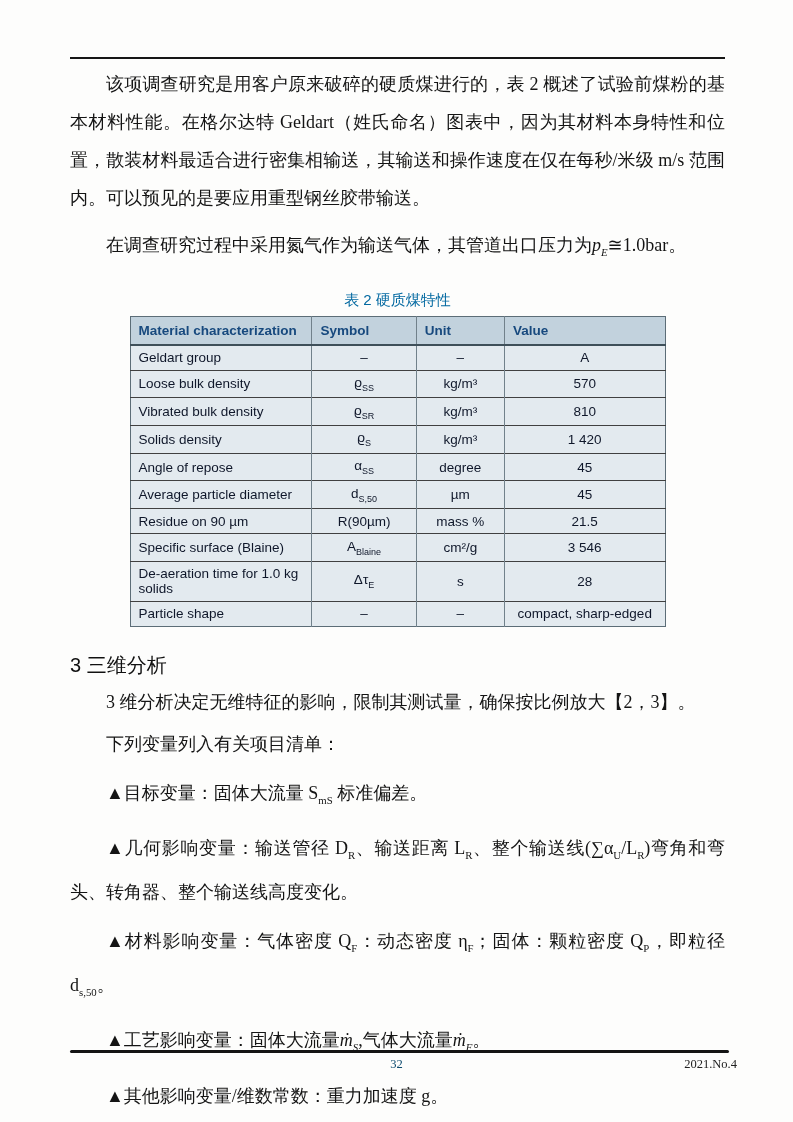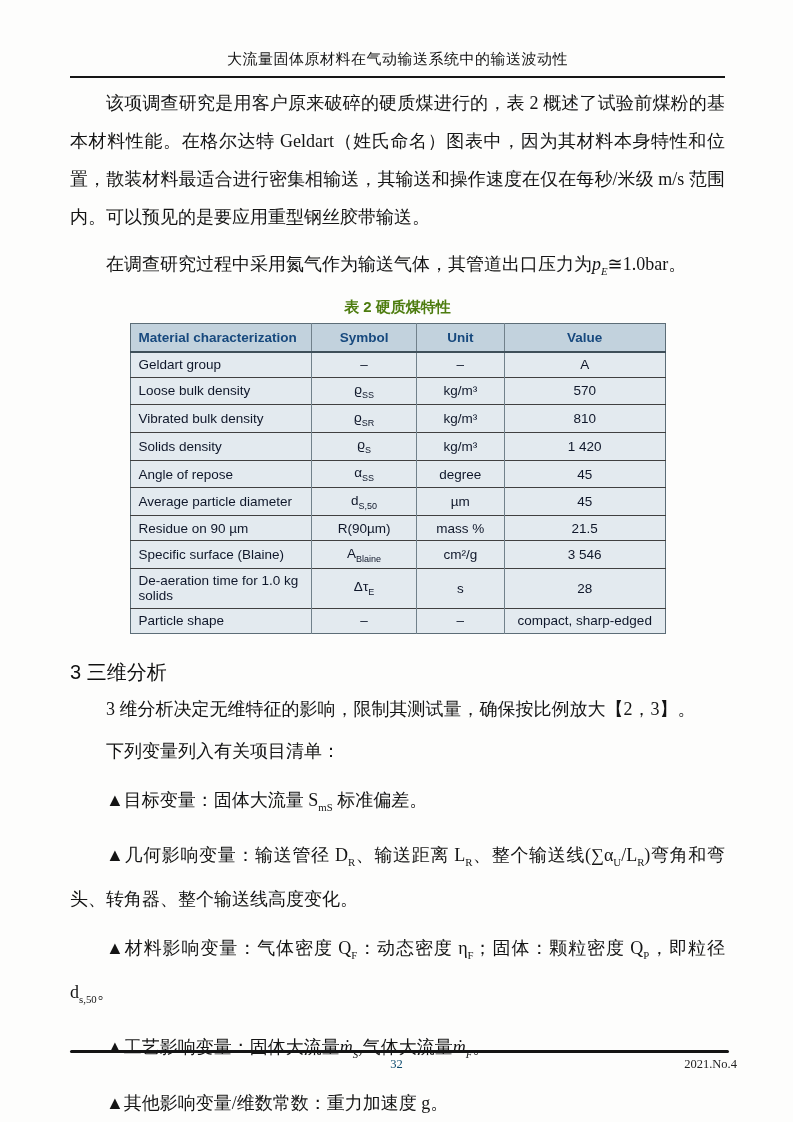"大流量固体原材料在气动输送系统中的输送波动性" div.running-title { html: <div>大流量固体原材料在气动输送系统中的输送波动性</div> -> none }
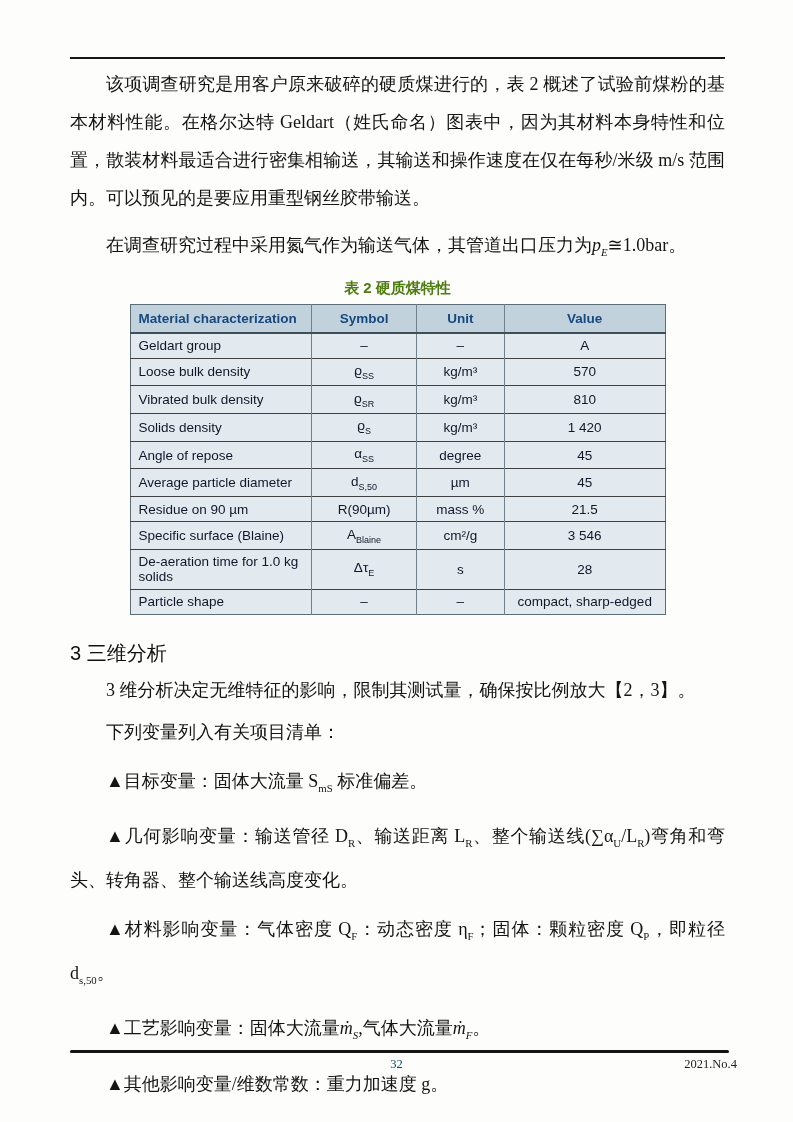"表 2 硬质煤特性" .table-caption { color: #4d7c0f -> #0369a1; font-weight: bold -> normal; margin-top: 8px -> 20px }
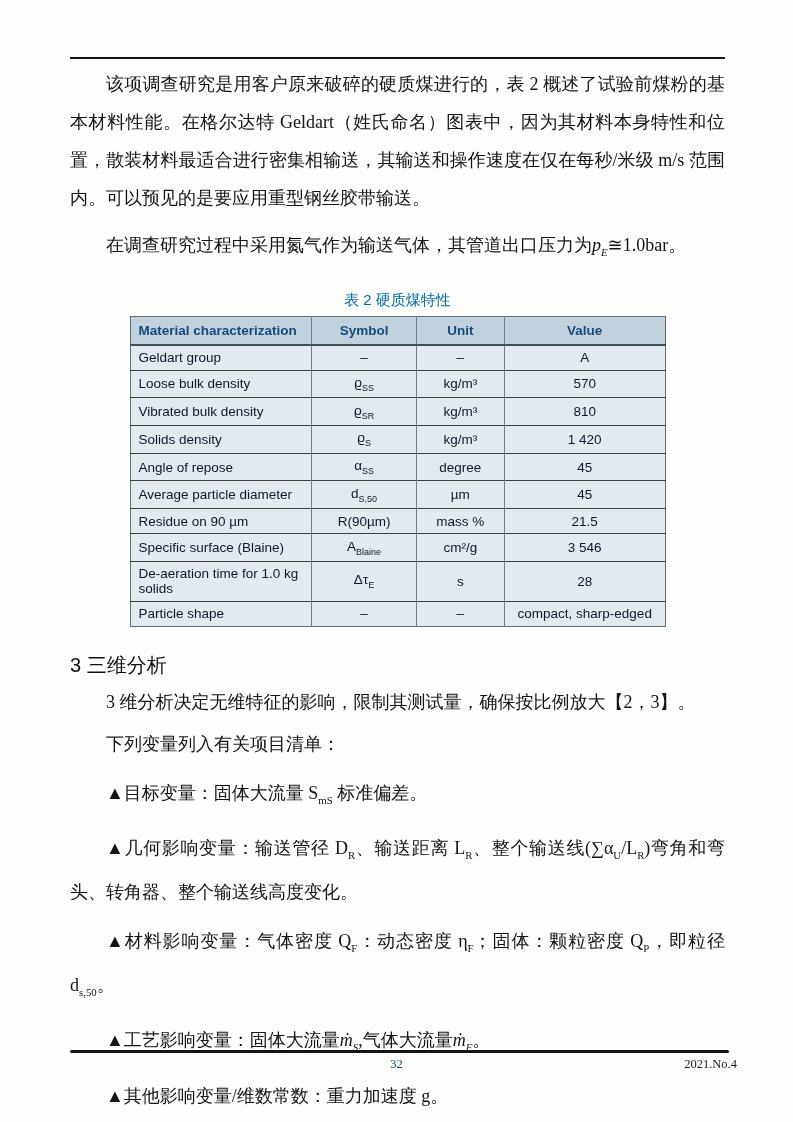"Symbol" table.material-table th { text-align: center -> left }
